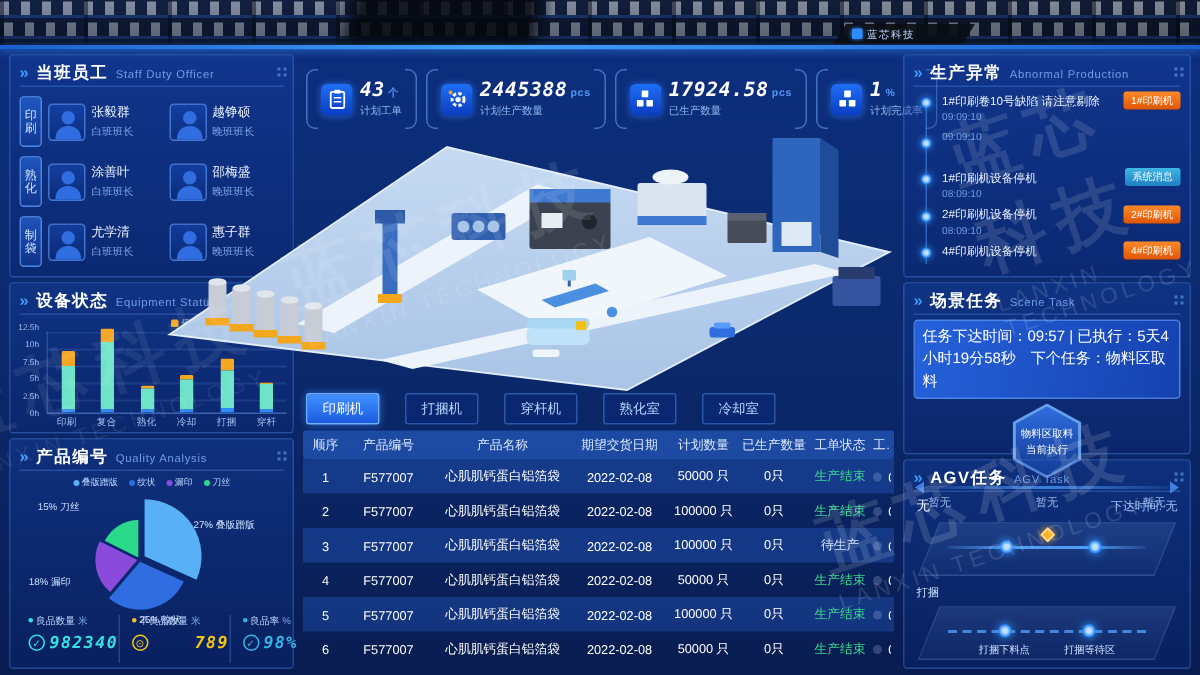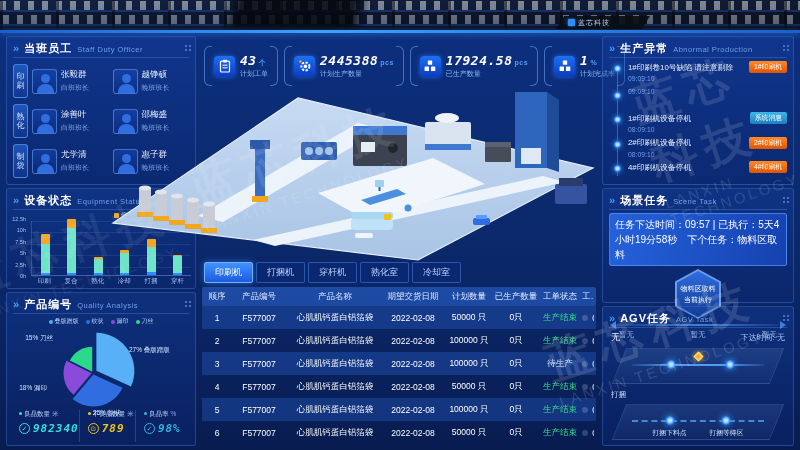"印刷机" .tabs { gap: 3px -> 17px }
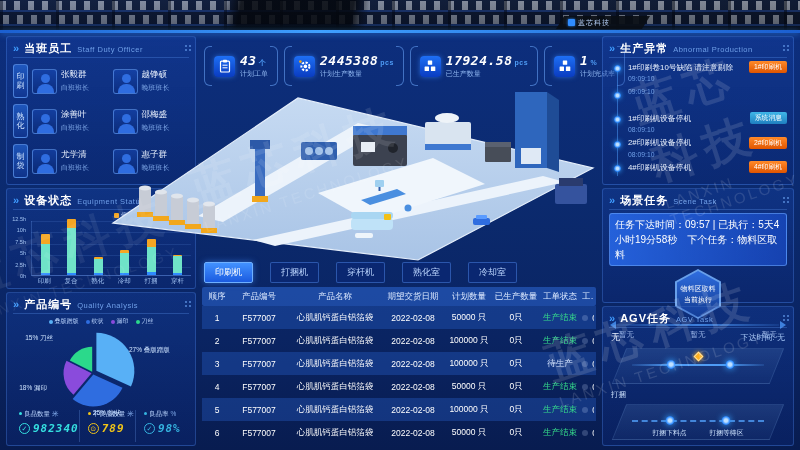"789" span.q-val { margin-left: none -> 28px }
